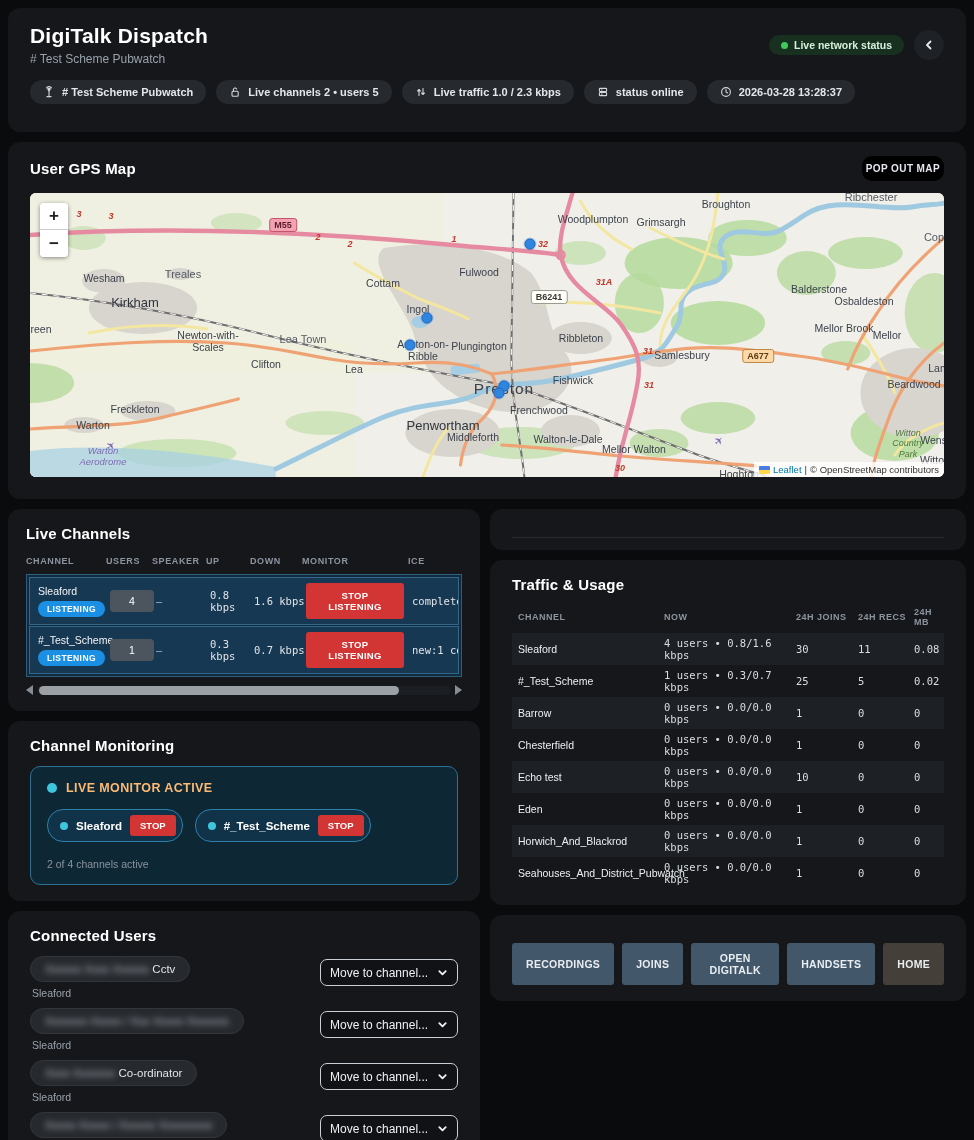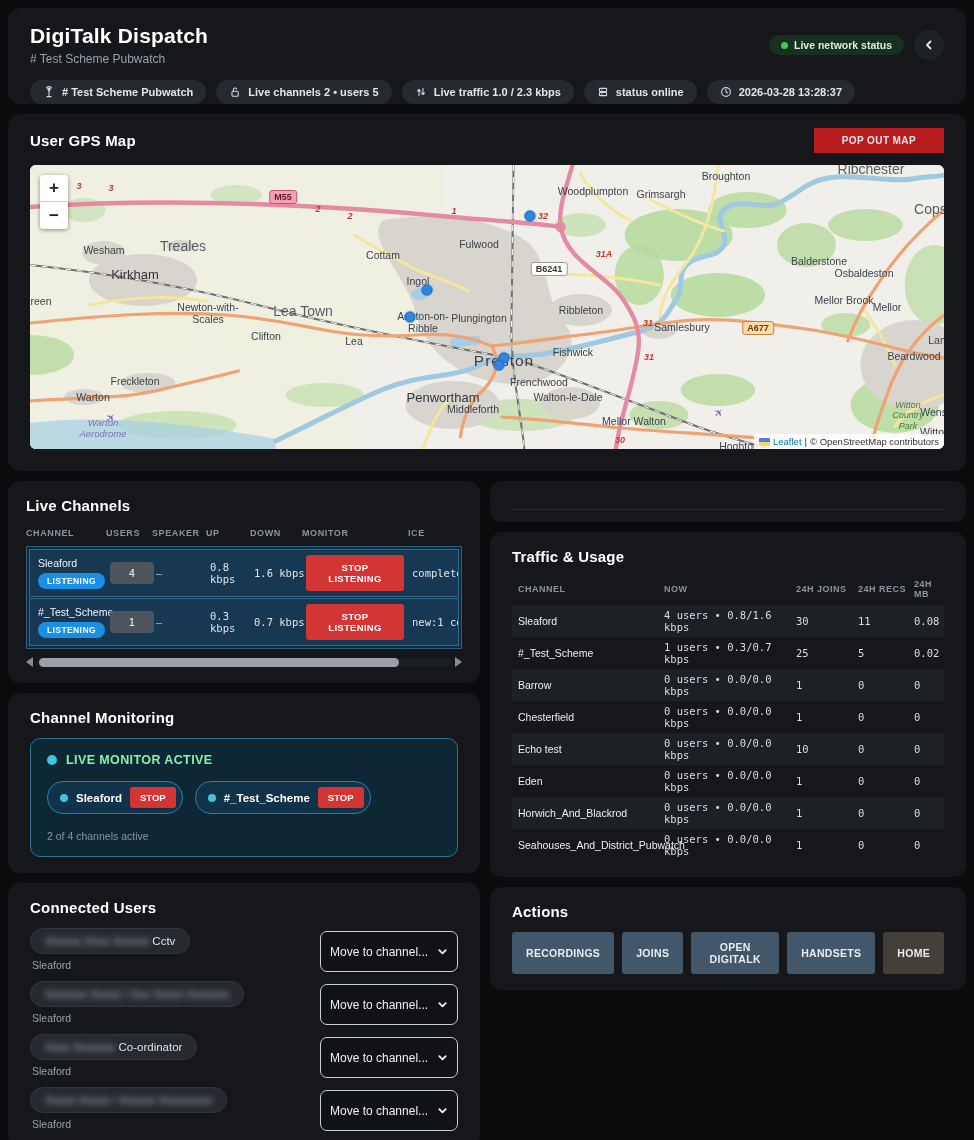"DigiTalk Dispatch" .header-card { padding: 16px 22px 0 -> 16px 22px 28px }
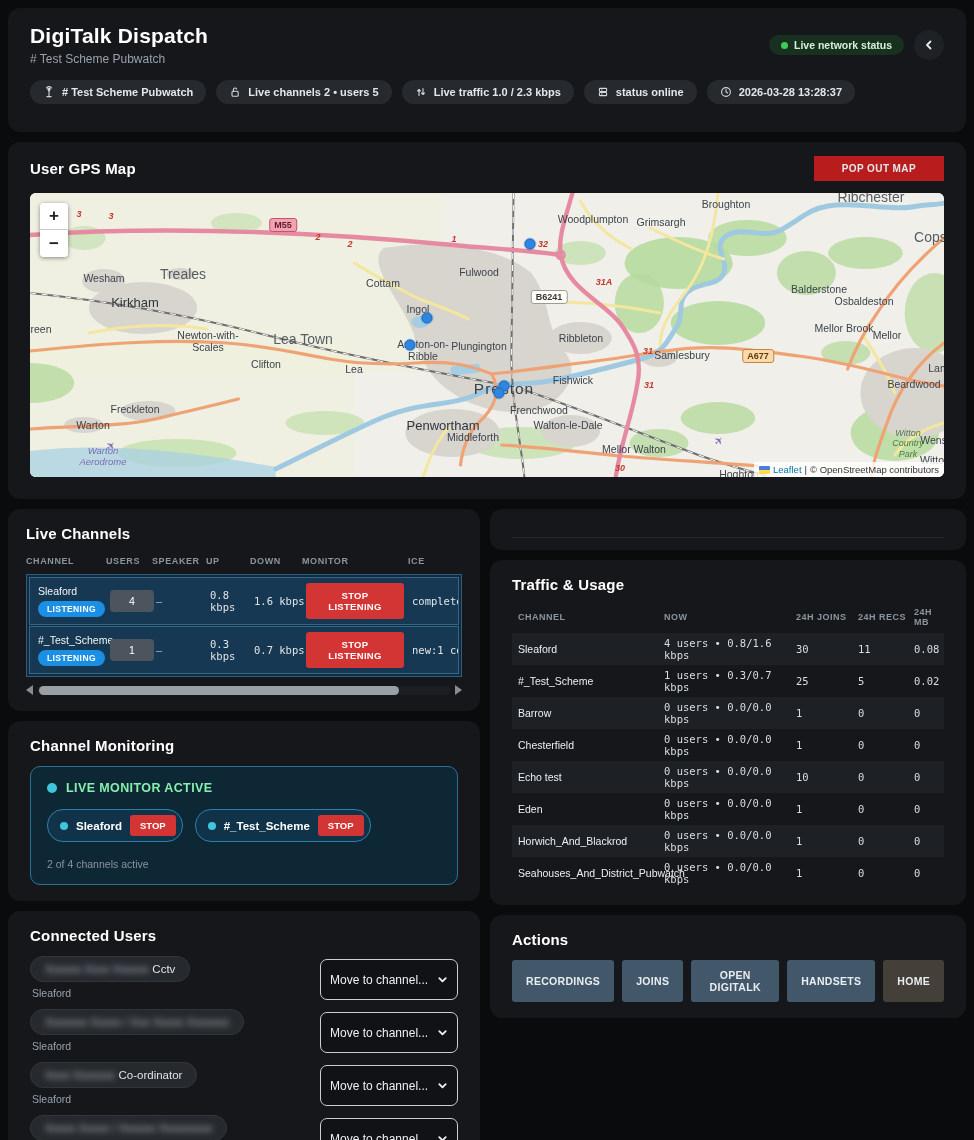"POP OUT MAP" .popout-btn { background: #b91c1c -> #000000; border-radius: 0 -> 10px; padding: 7px 28px -> 7px 4px }
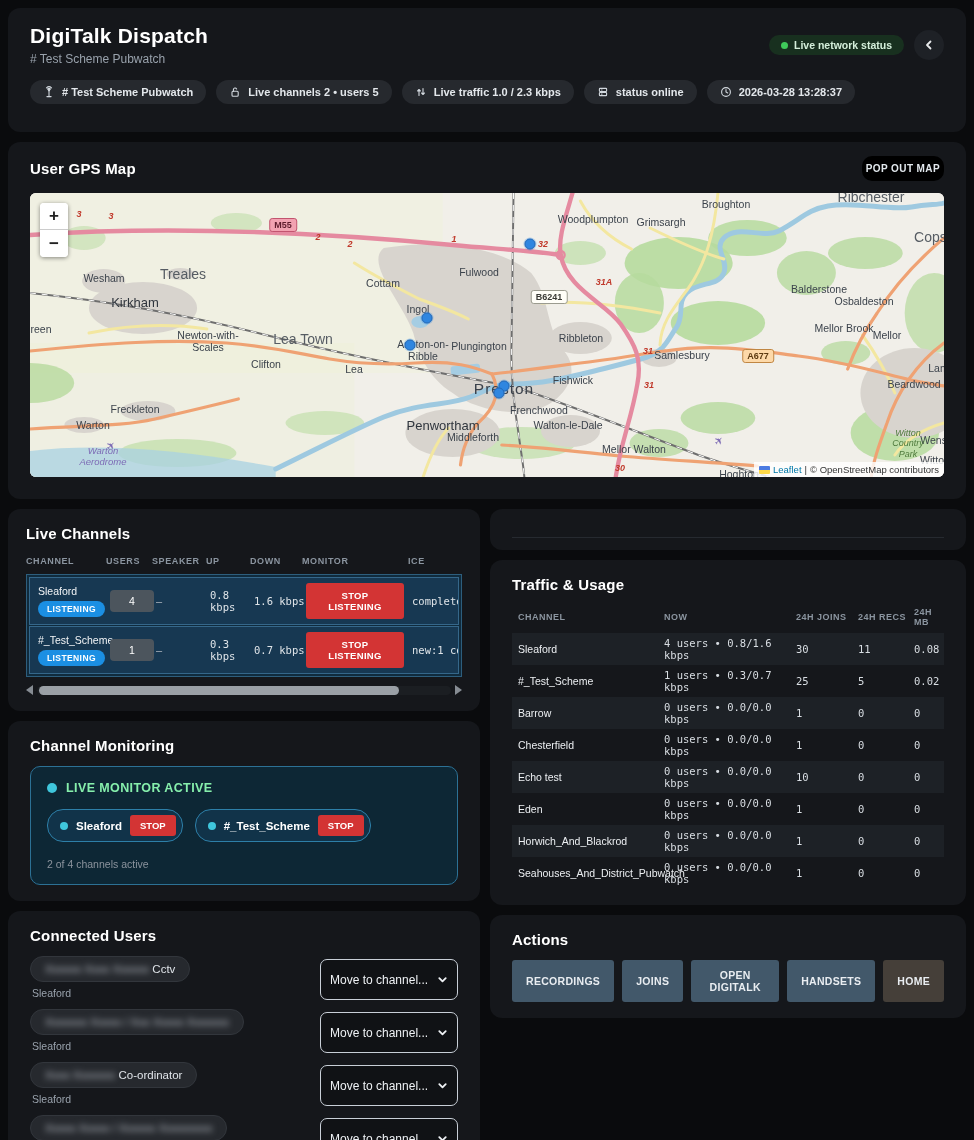"Ribchester" .map-label.hamlet { font-size: 14px -> 11px }
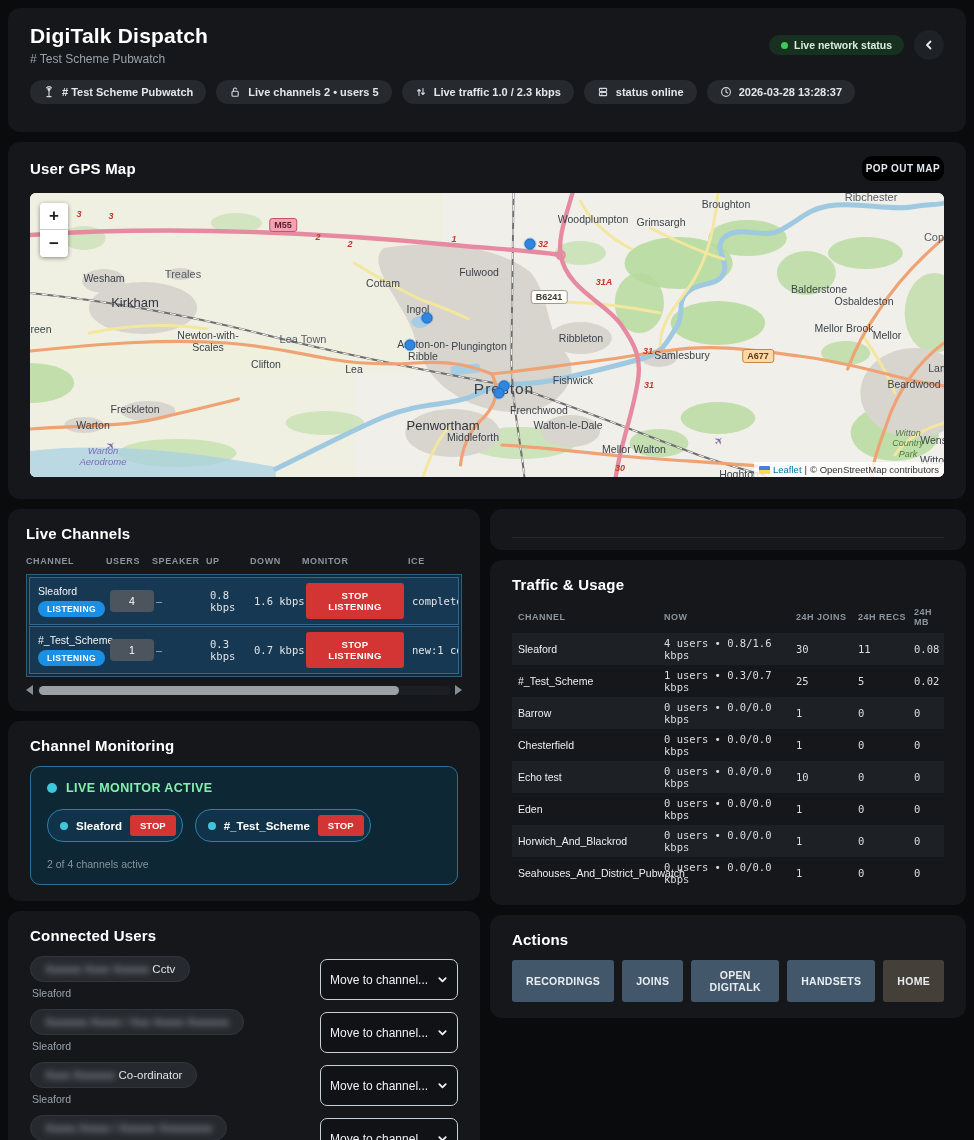"Walton-le-Dale" span.map-label { top: 232px -> 246px }
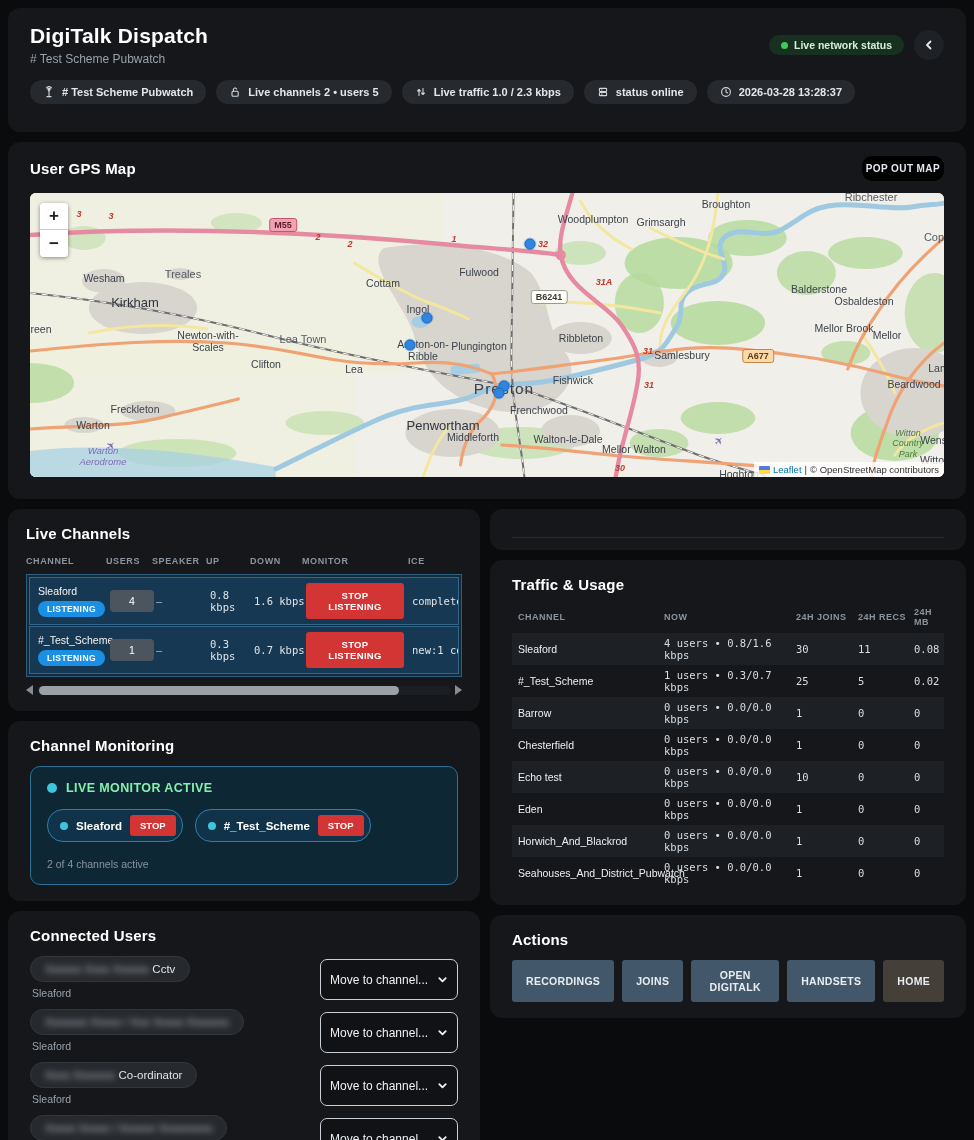"LIVE MONITOR ACTIVE" .monitor-status { color: #86efac -> #fdba74 }
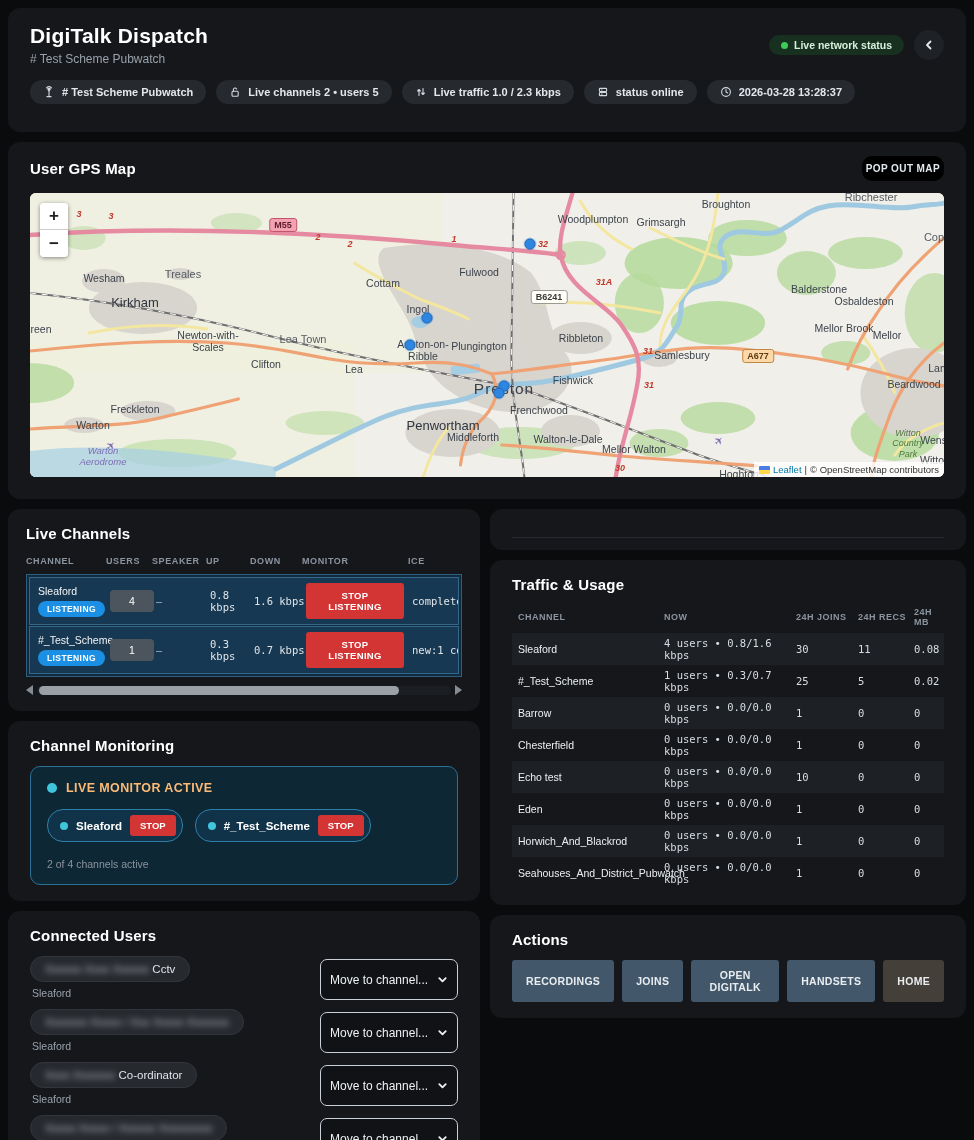"Actions" div.card-title { html: <div>Actions</div> -> none }
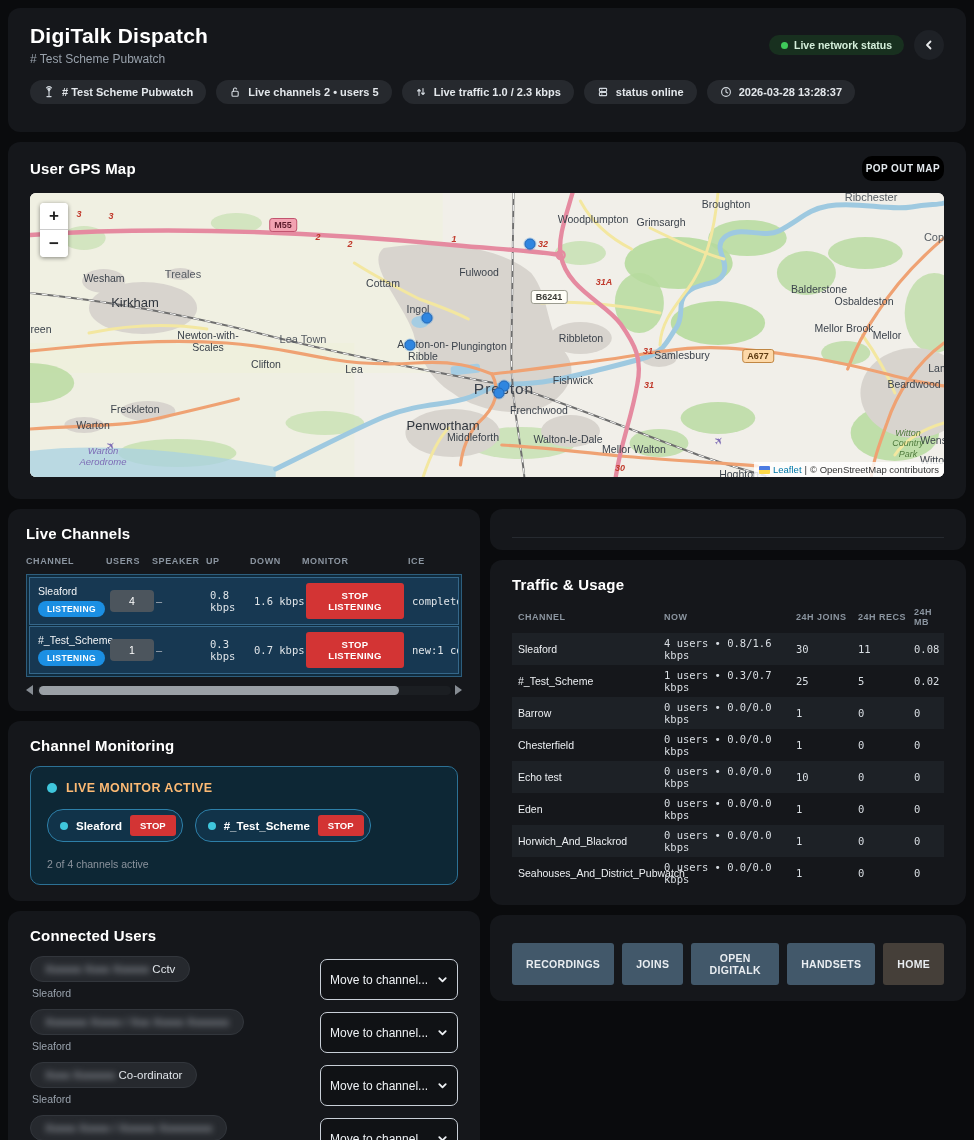"Move to channel..." .select { height: 41px -> 27px }
